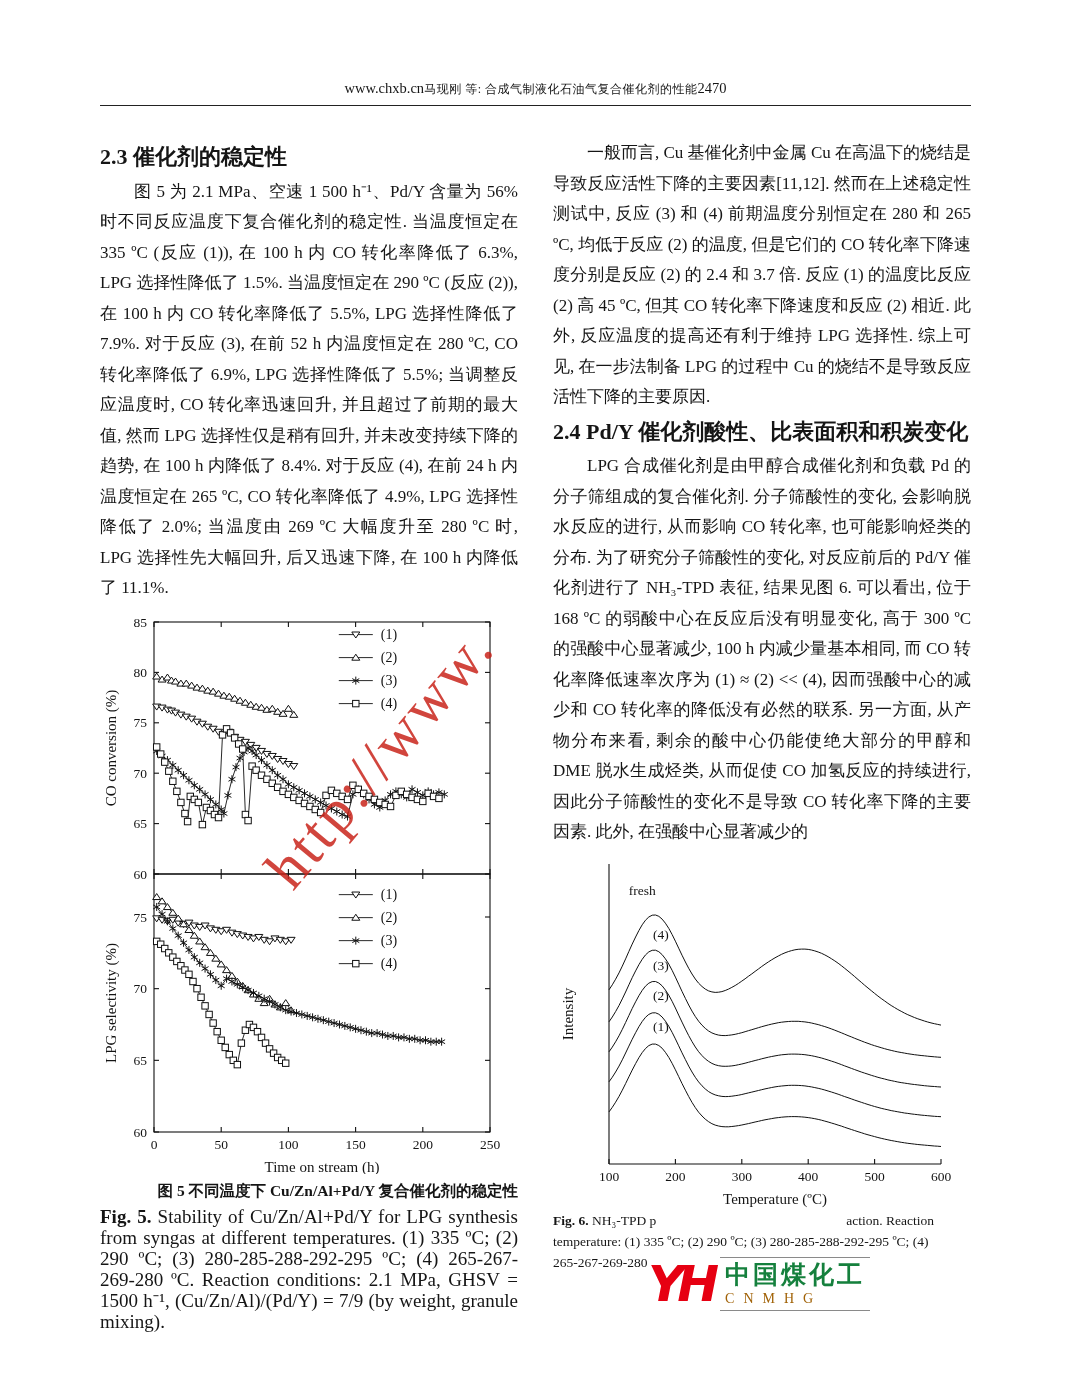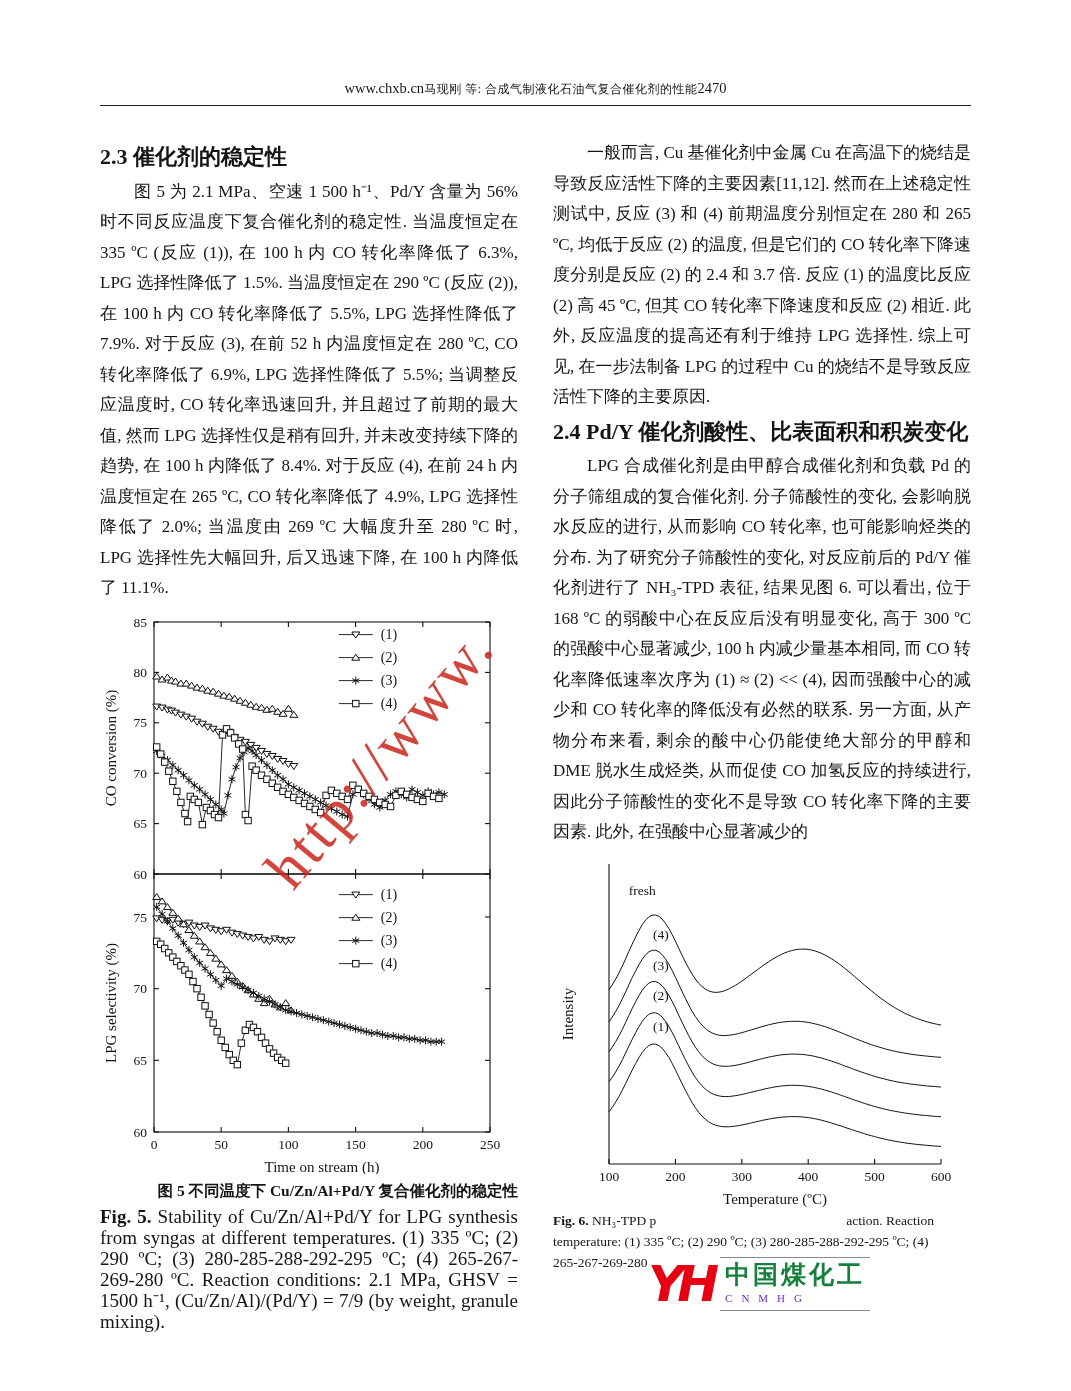"CNMHG" .logo-en { color: #6d28d9 -> #a16207; font-size: 11px -> 14px }
